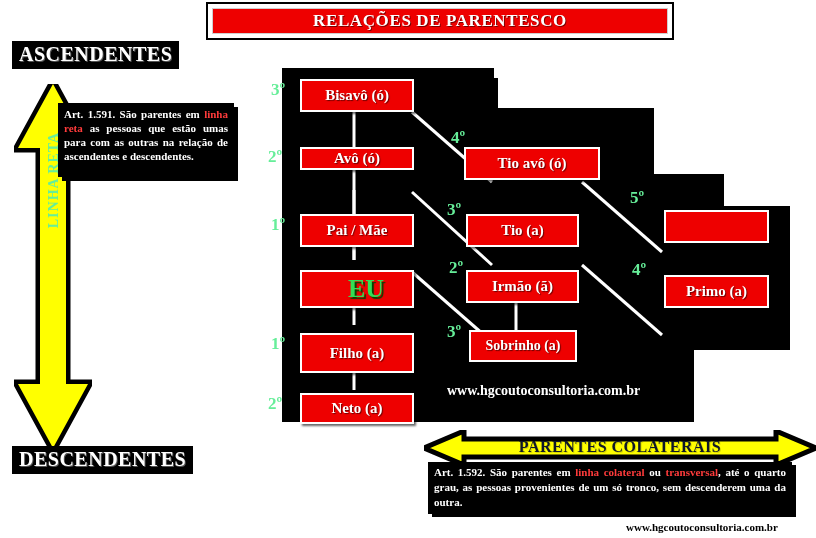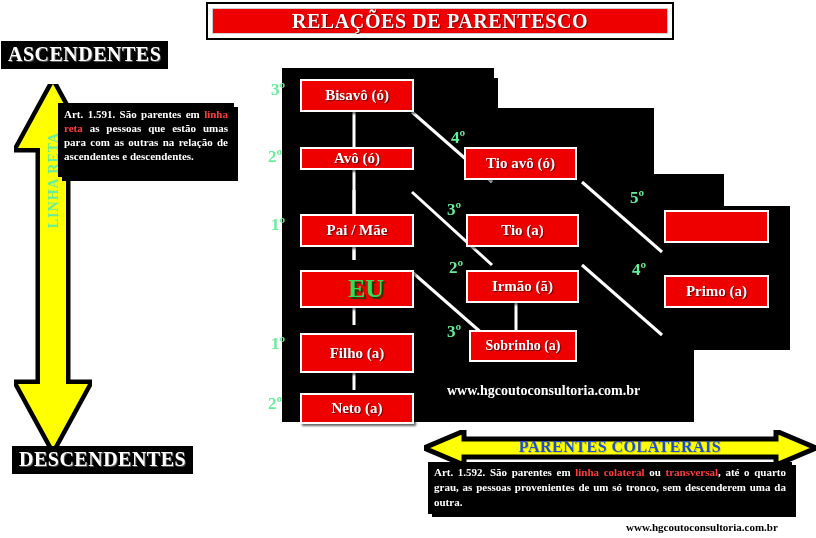"RELAÇÕES DE PARENTESCO" #title-bar span { font-size: 20px -> 17px }
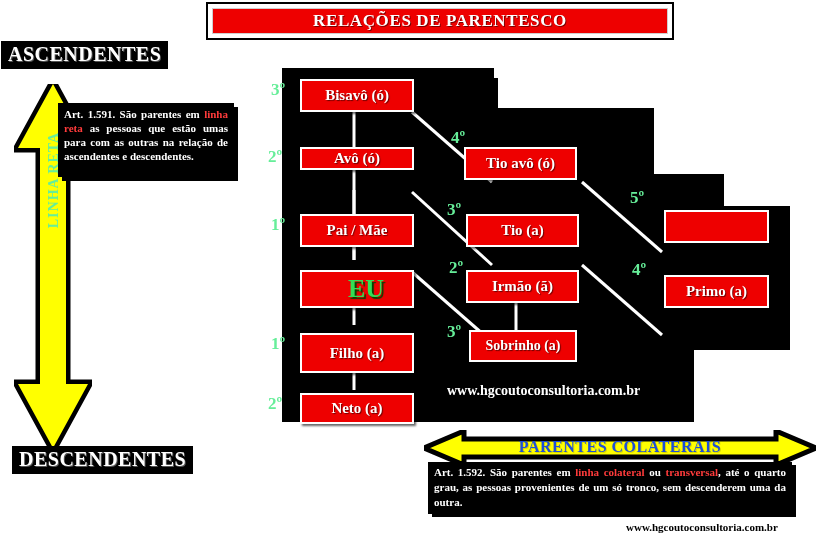"ASCENDENTES" #asc-banner { left: 1px -> 12px }
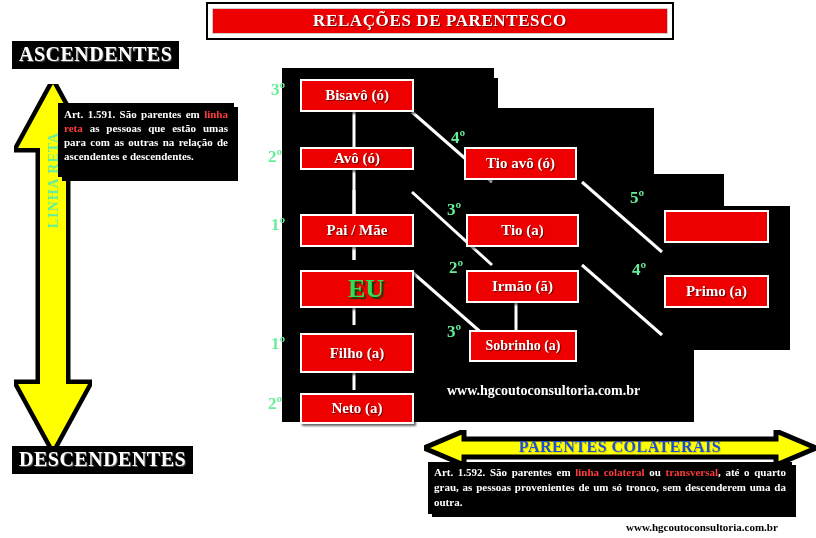"Tio avô (ó)" div.abs { width: 113px -> 136px }
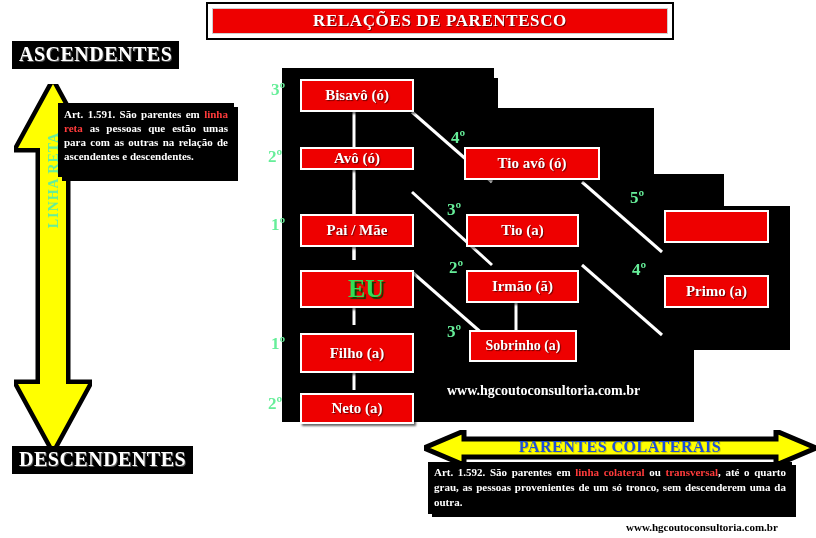"PARENTES COLATERAIS" #colat-label { color: #1d4ed8 -> #0f172a }
